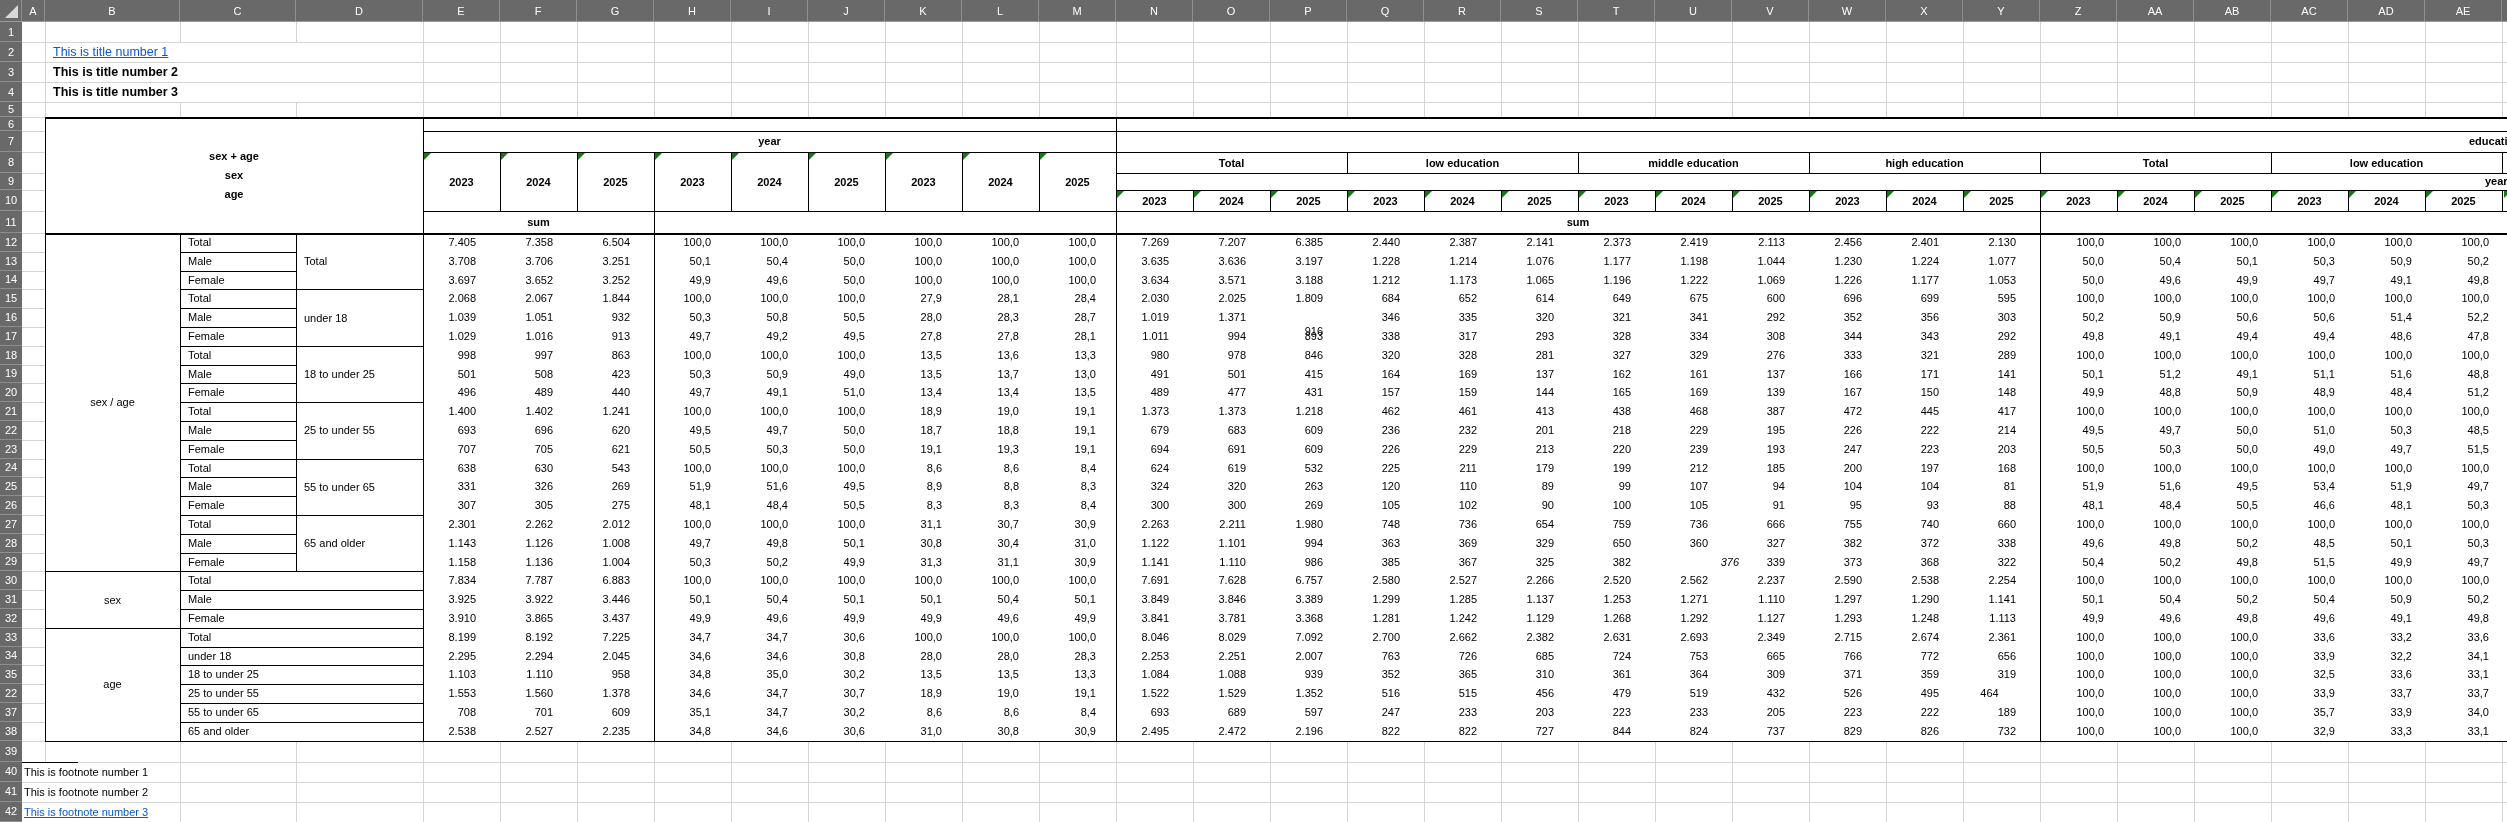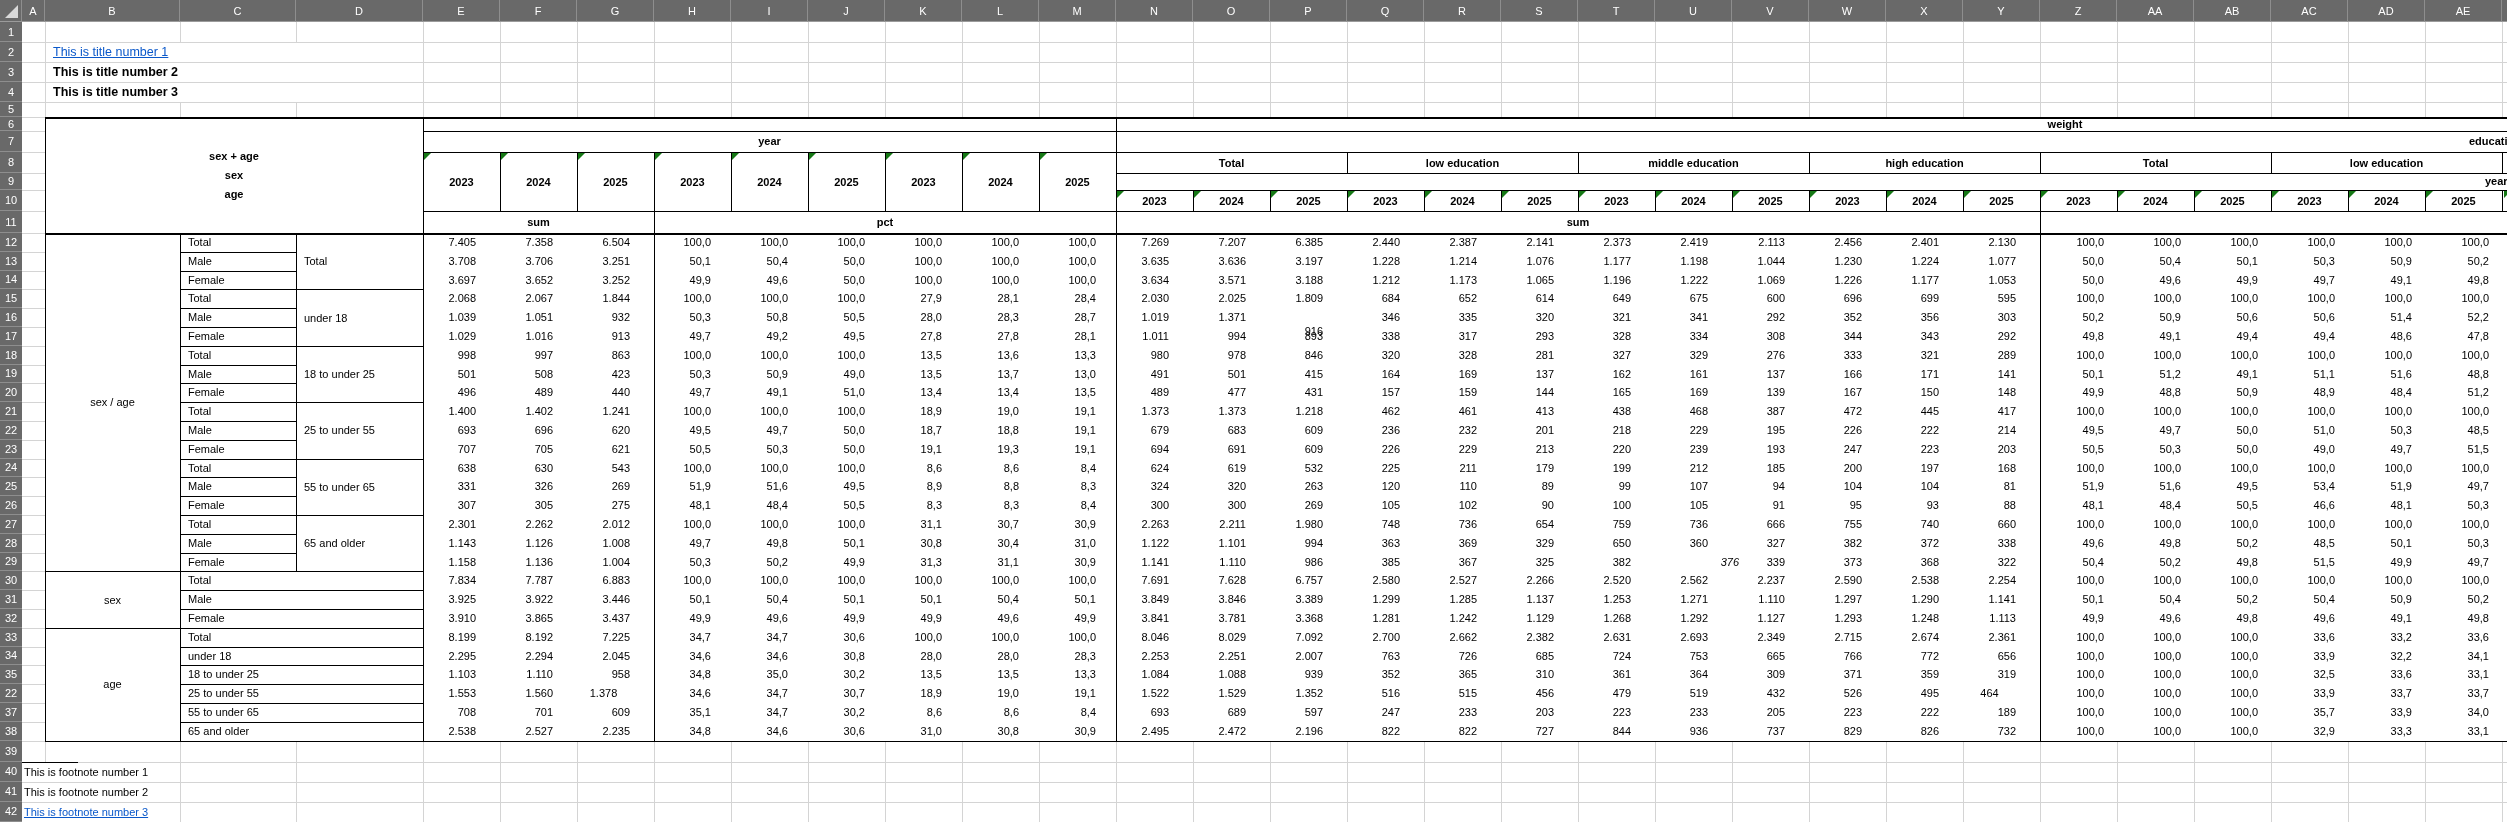"weight" div.hlabel { html: <div> <span>weight</span> </div> -> none }
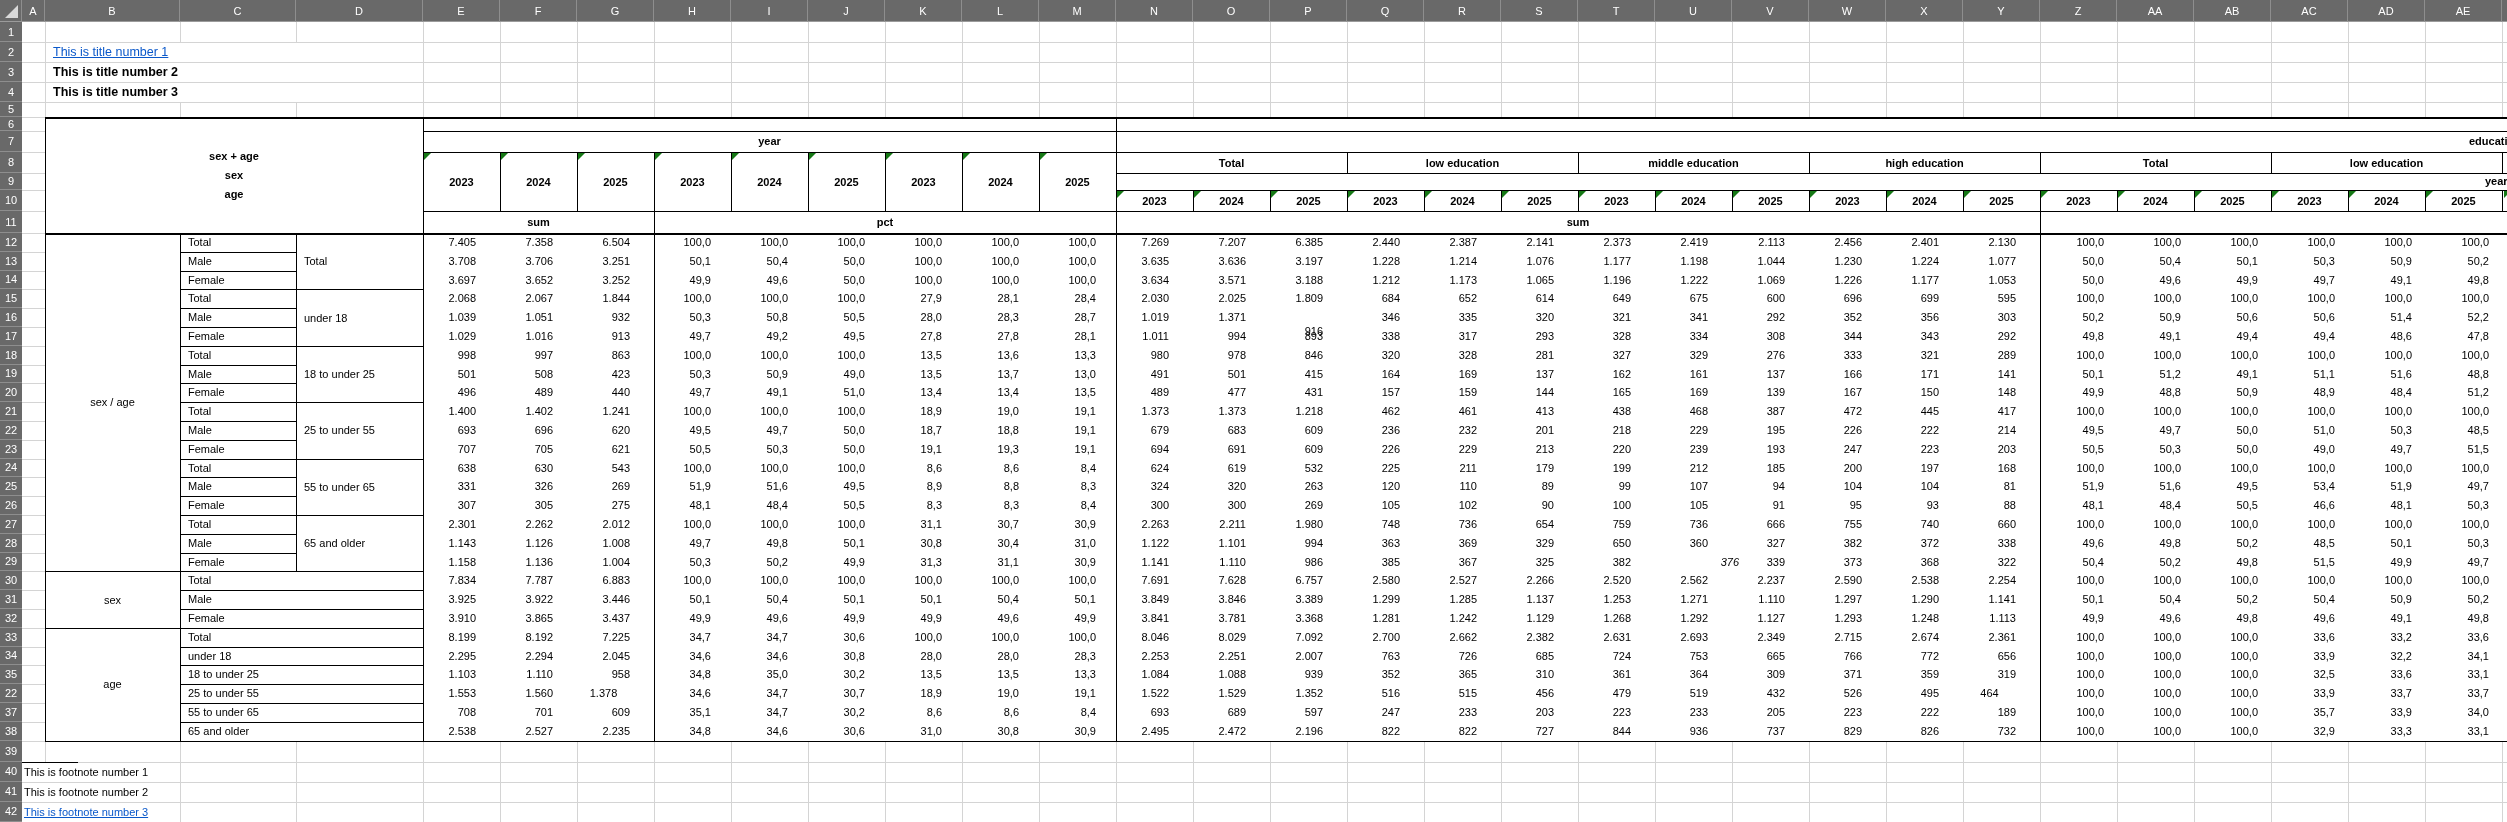"pct" div.hlabel { html: <div>pct</div> -> none }
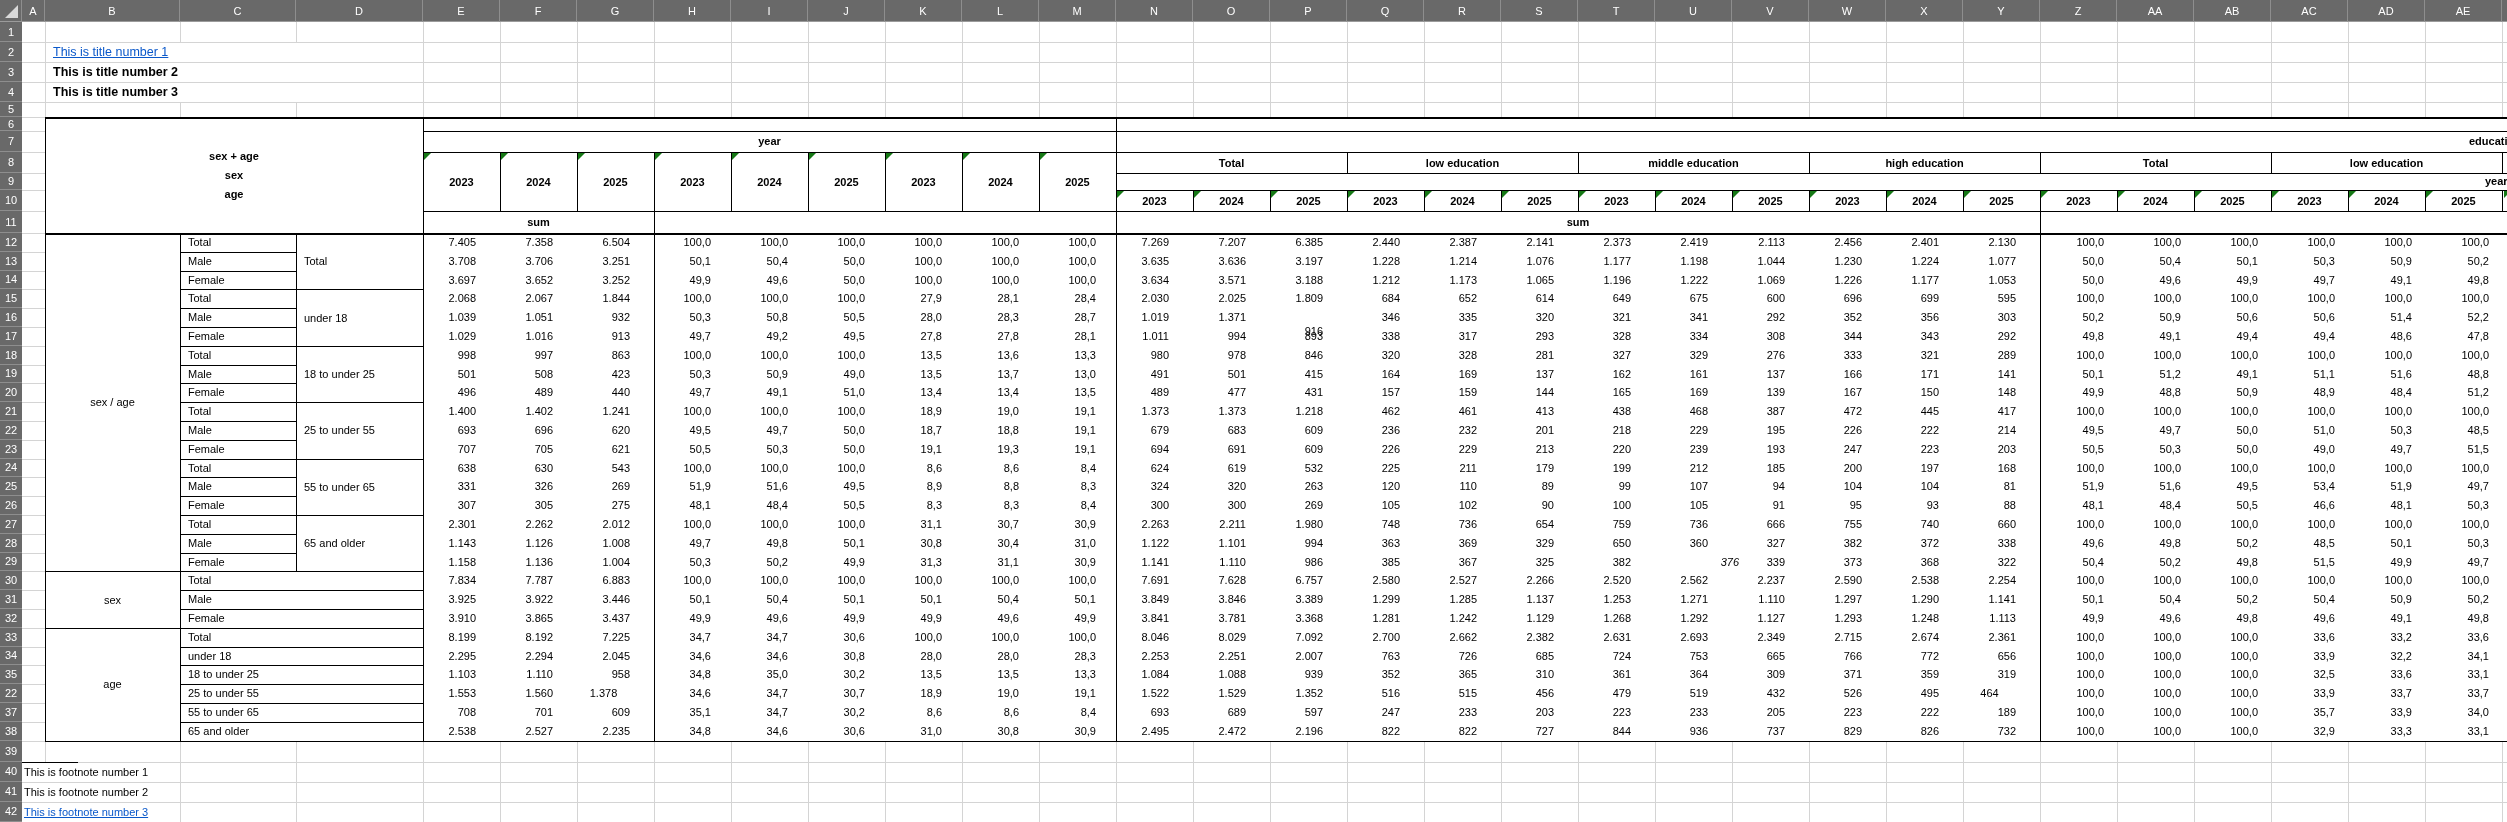"1.378" div.tc { text-align: center -> none }
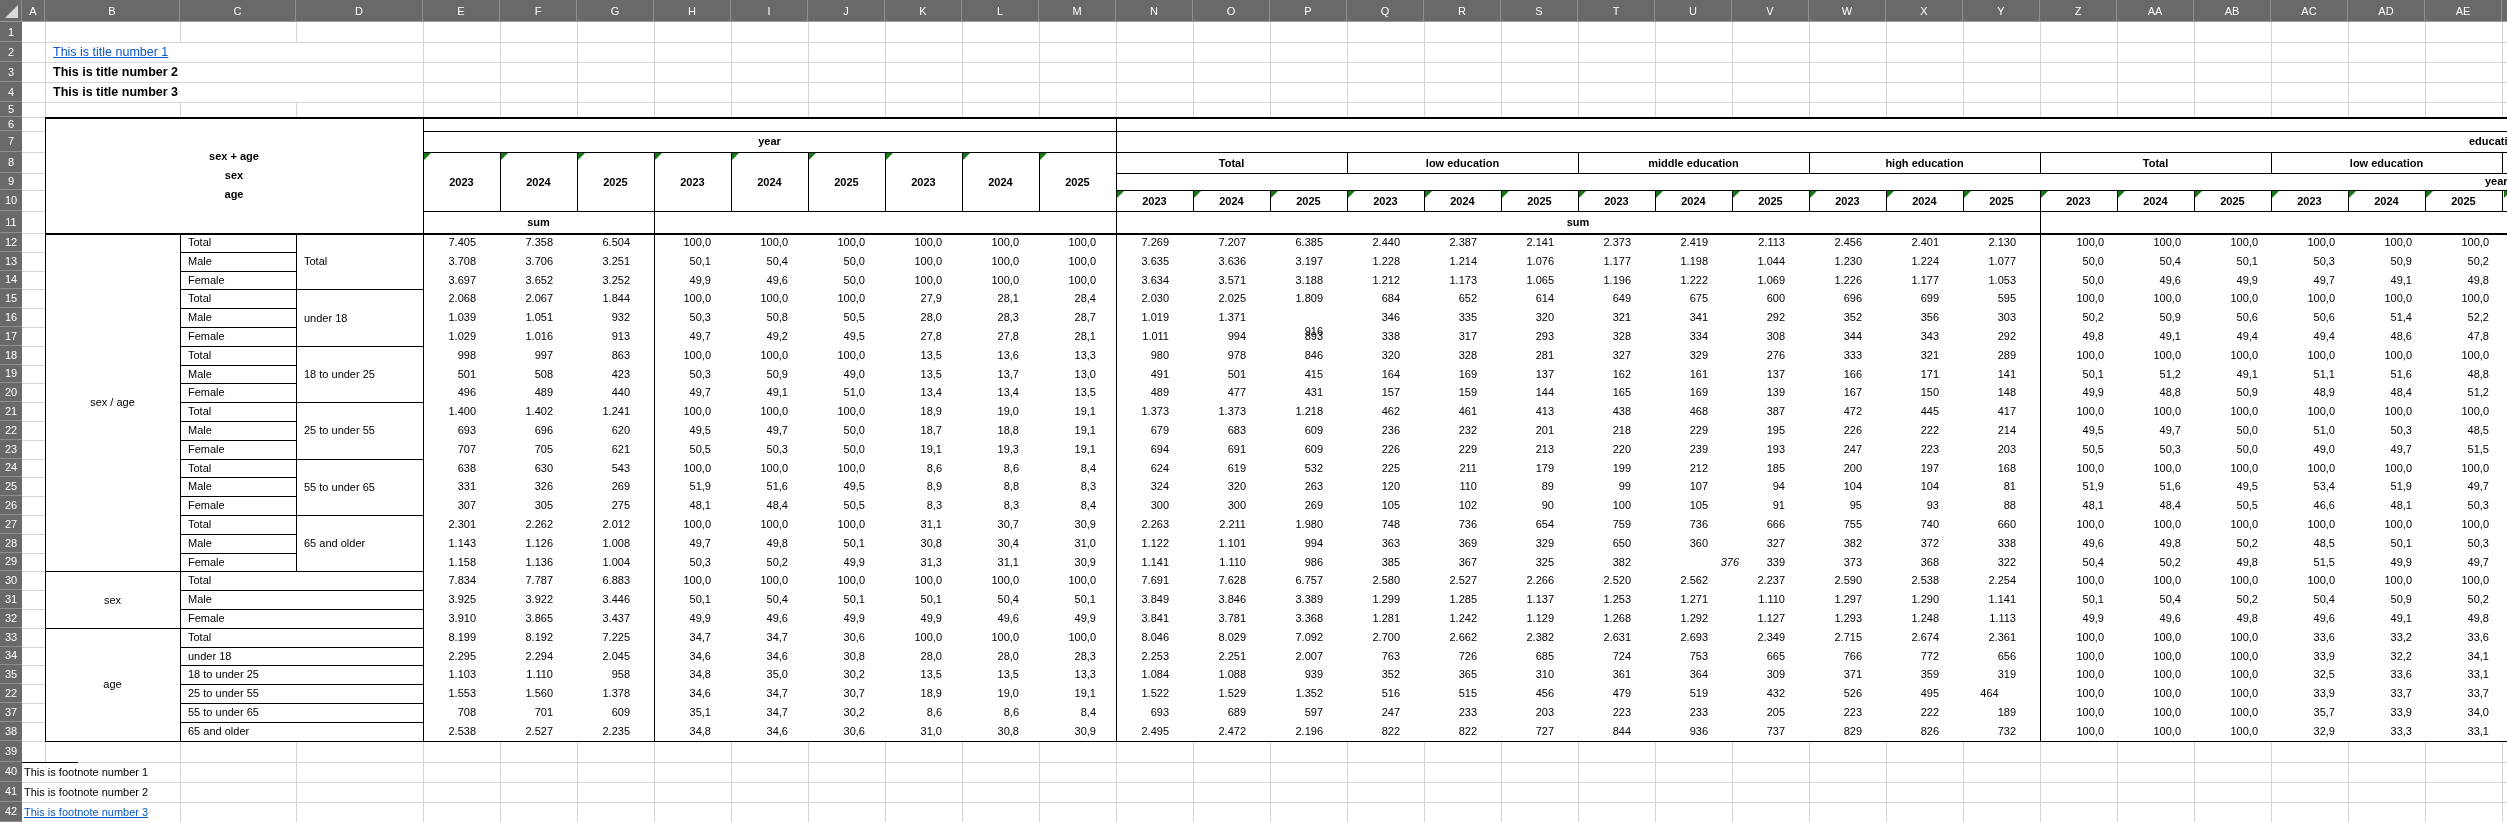"936" div.tc { text: 936 -> 824 }
